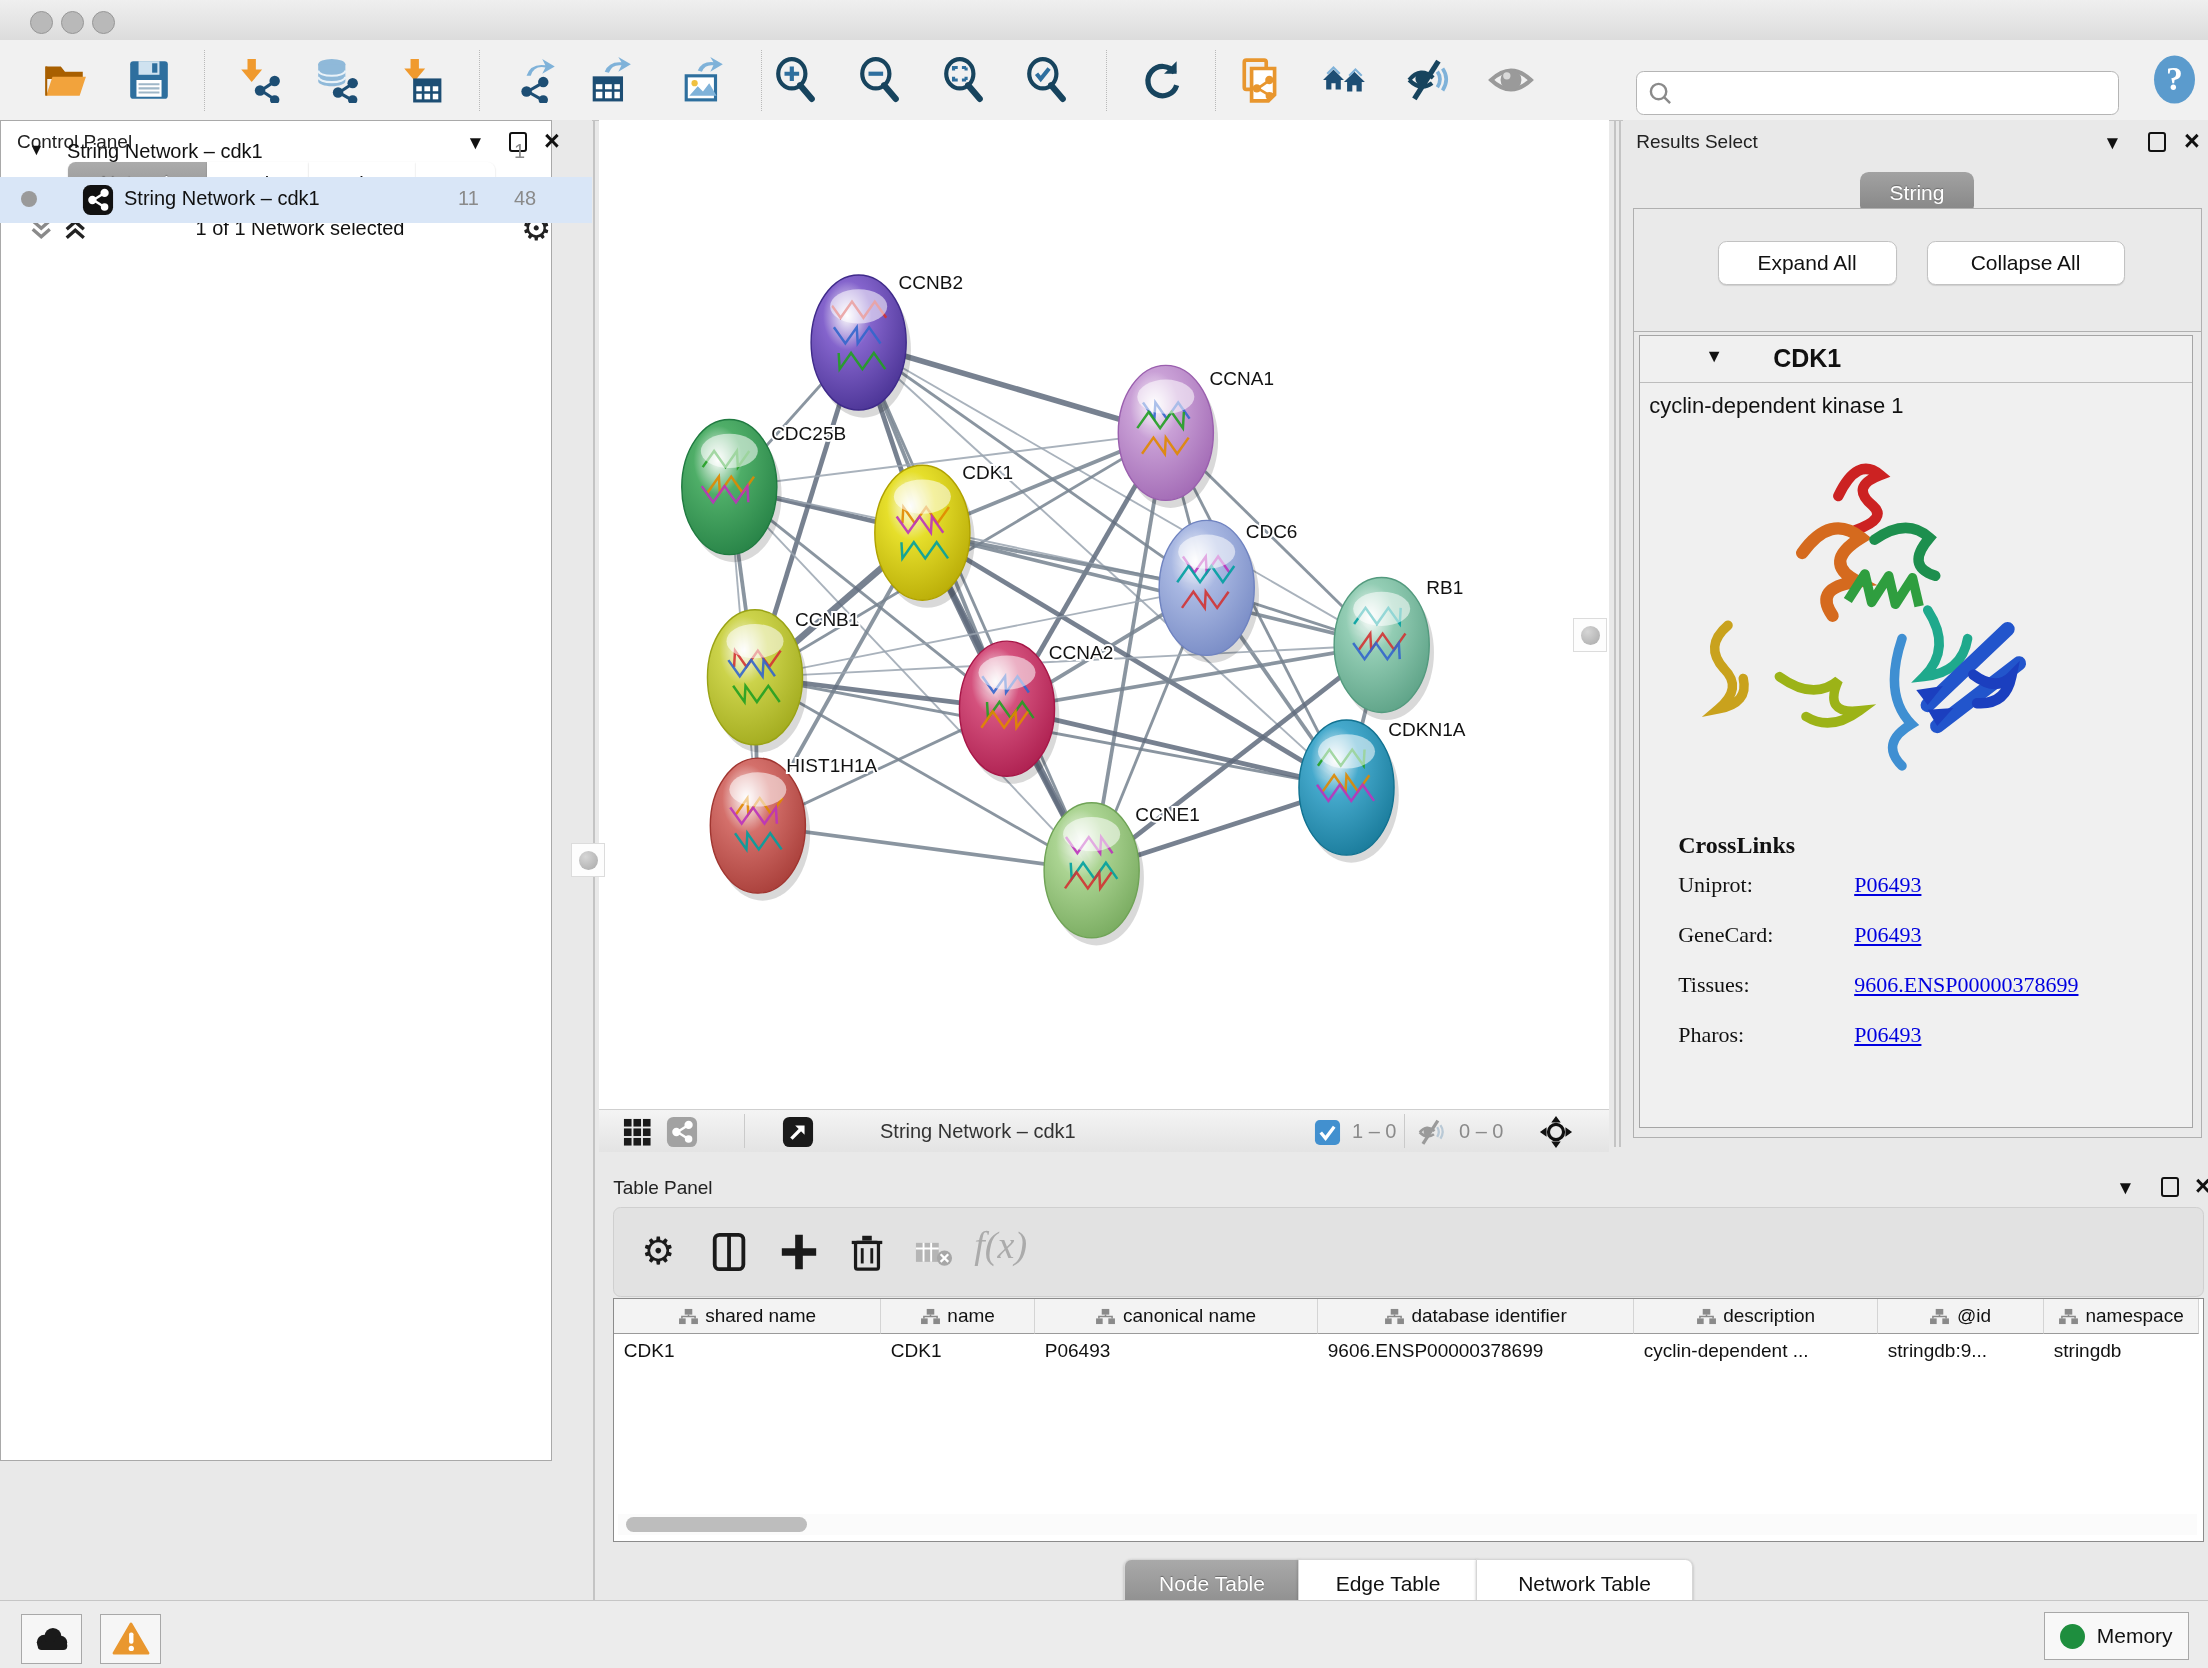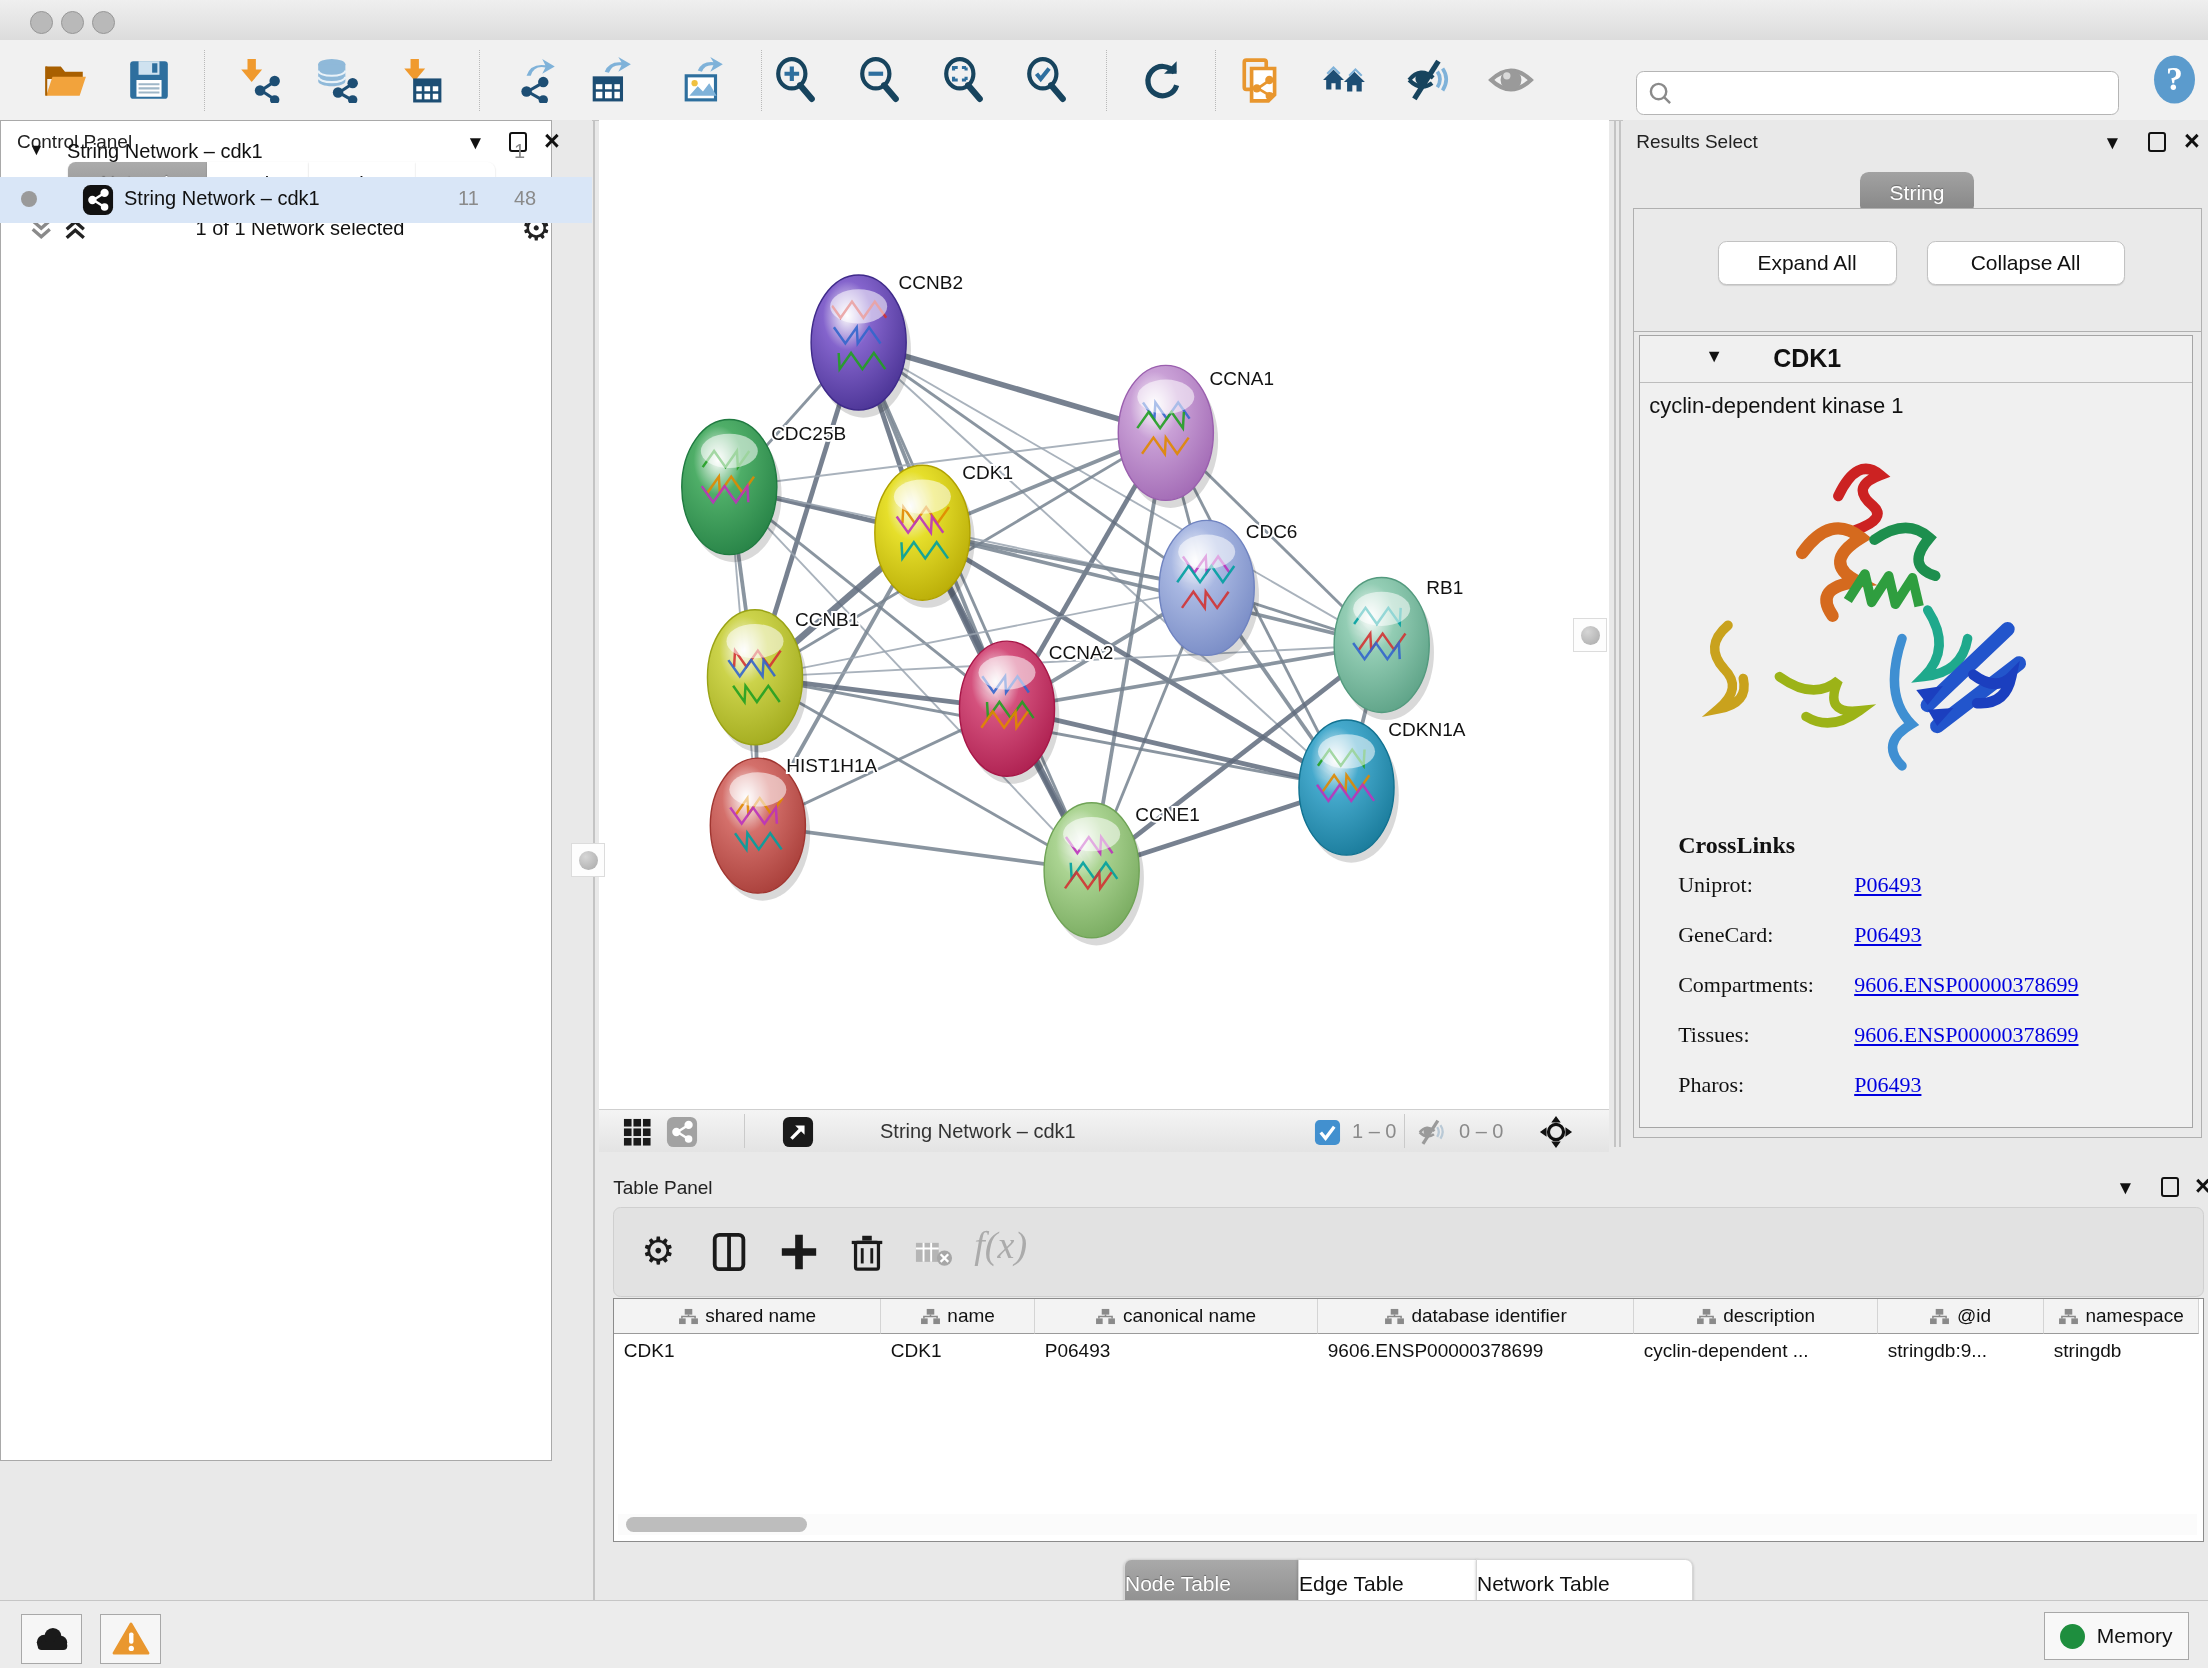"Compartments: 9606.ENSP00000378699" div.clrow { html: <div><span>Compartments:</span><span>9606.ENSP00000378699</span></div> -> none }
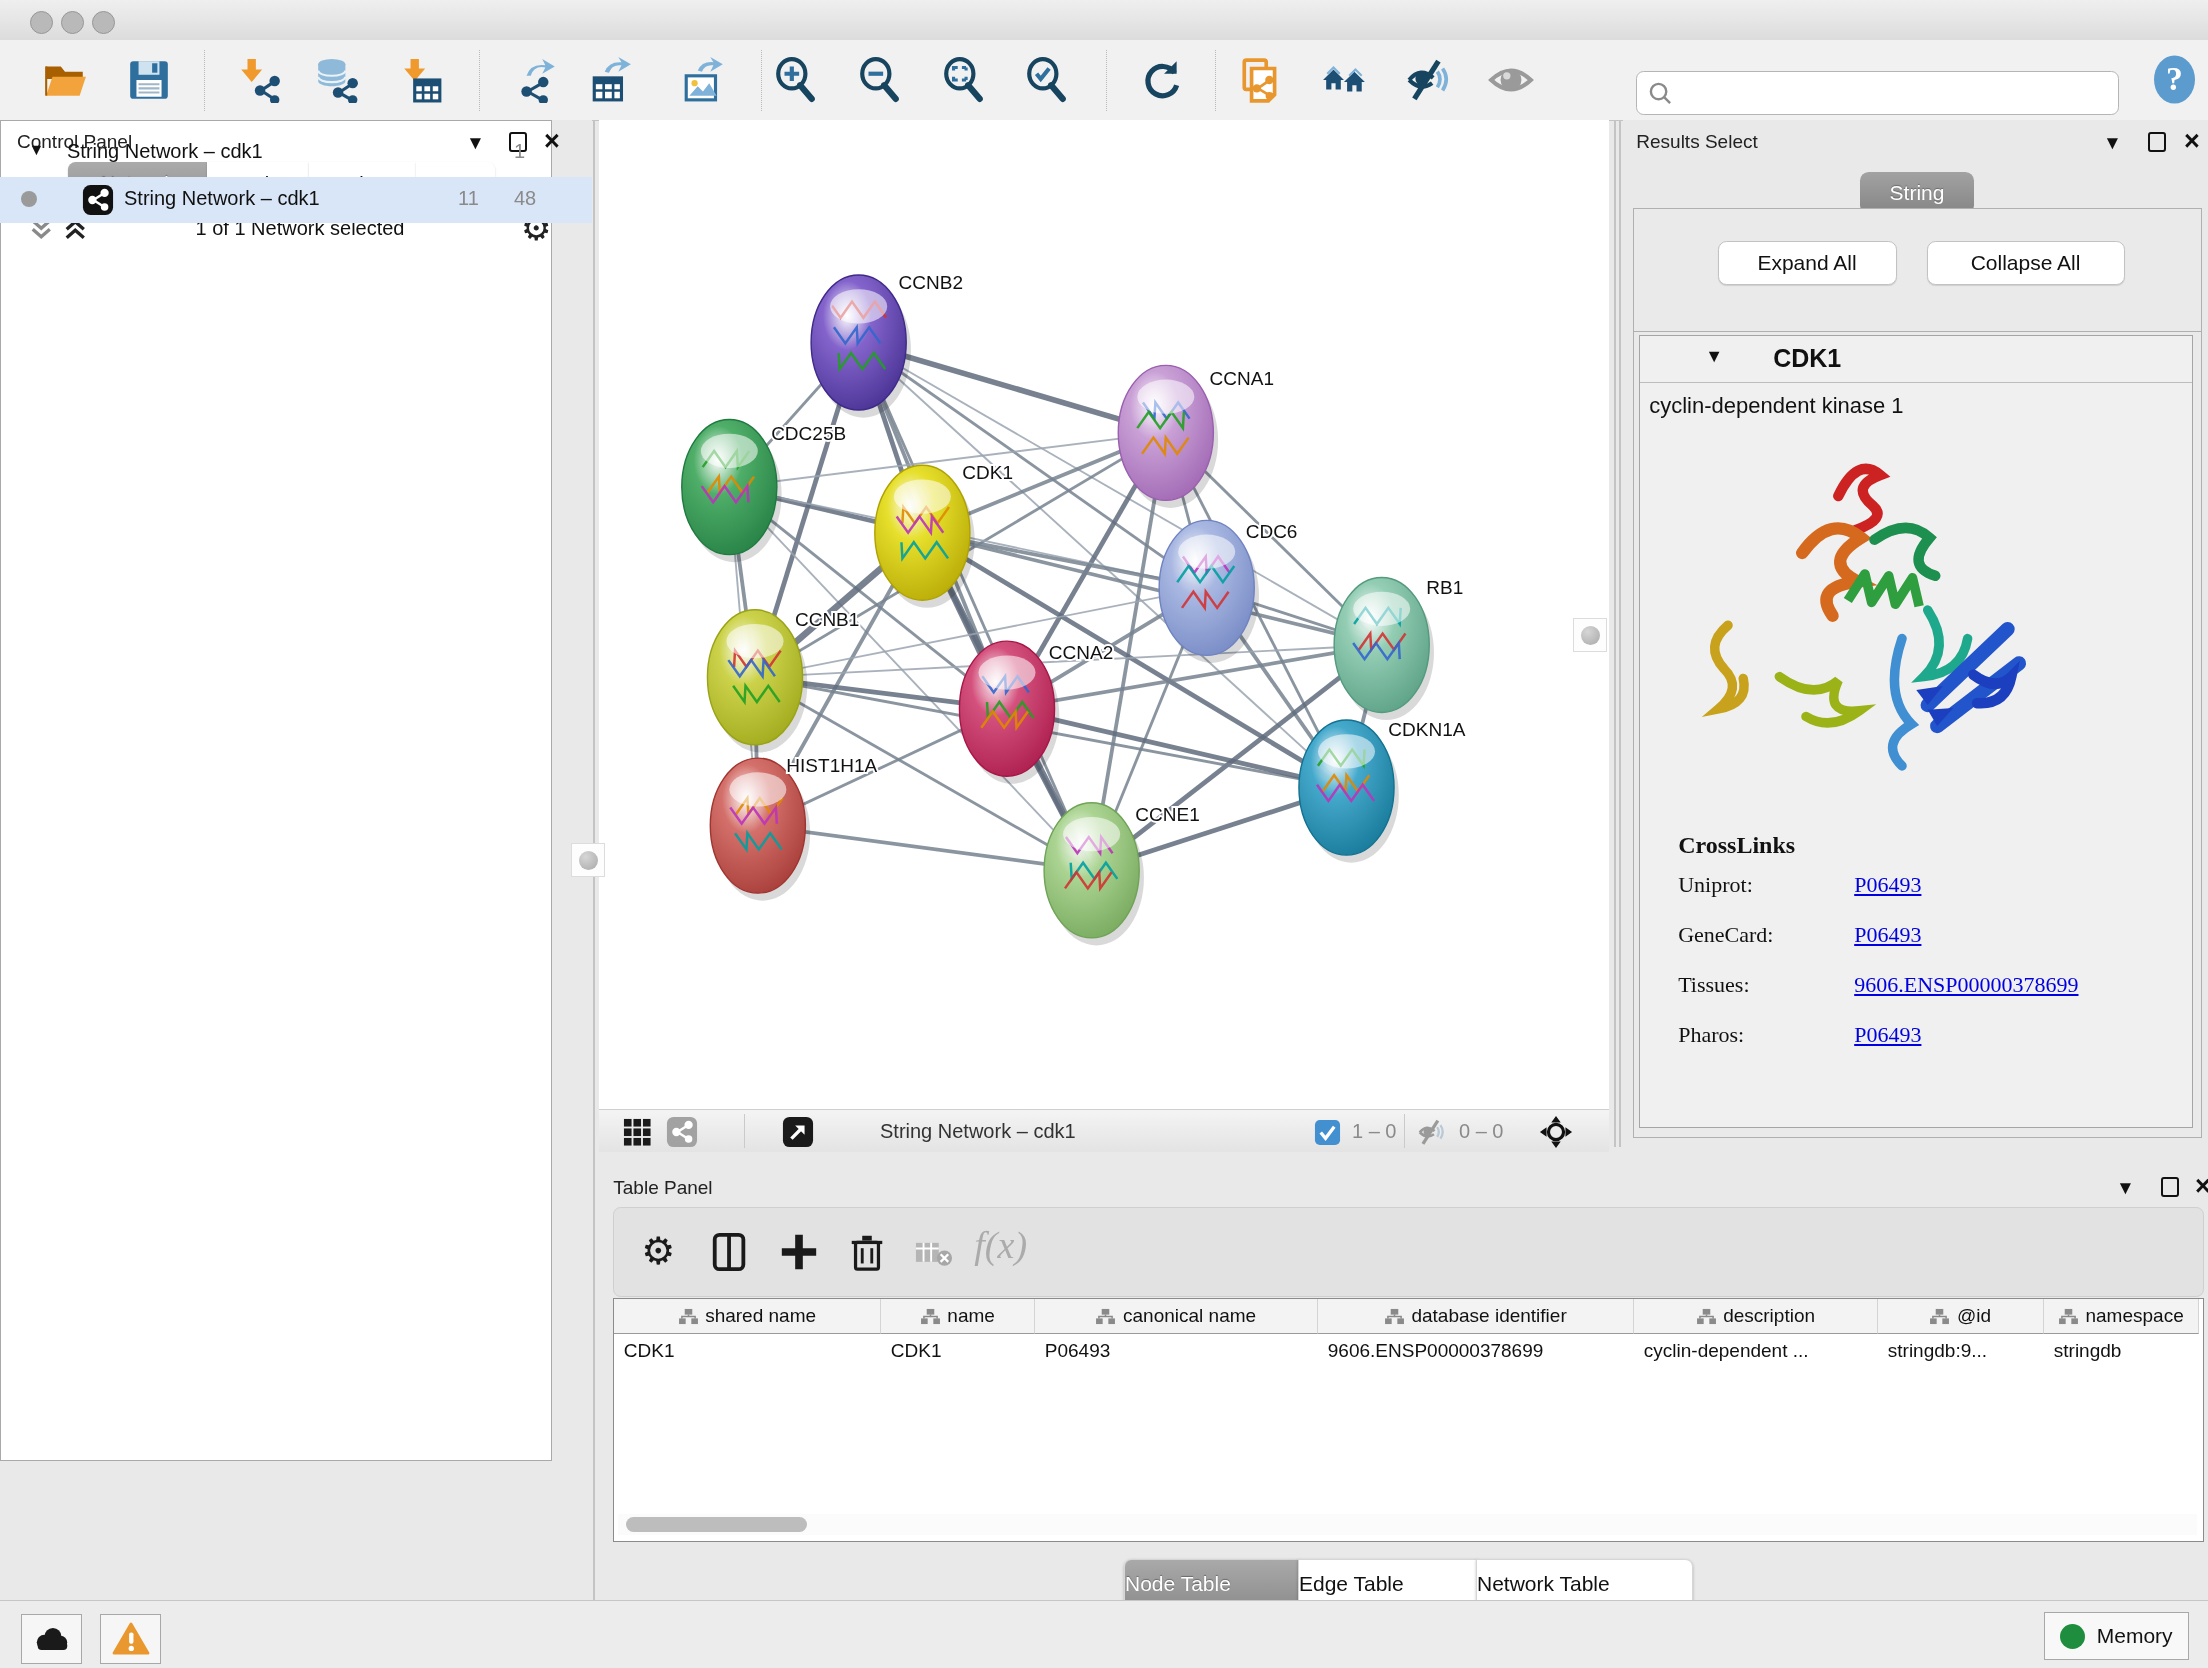"Node Table" .btab { text-align: left -> center }
